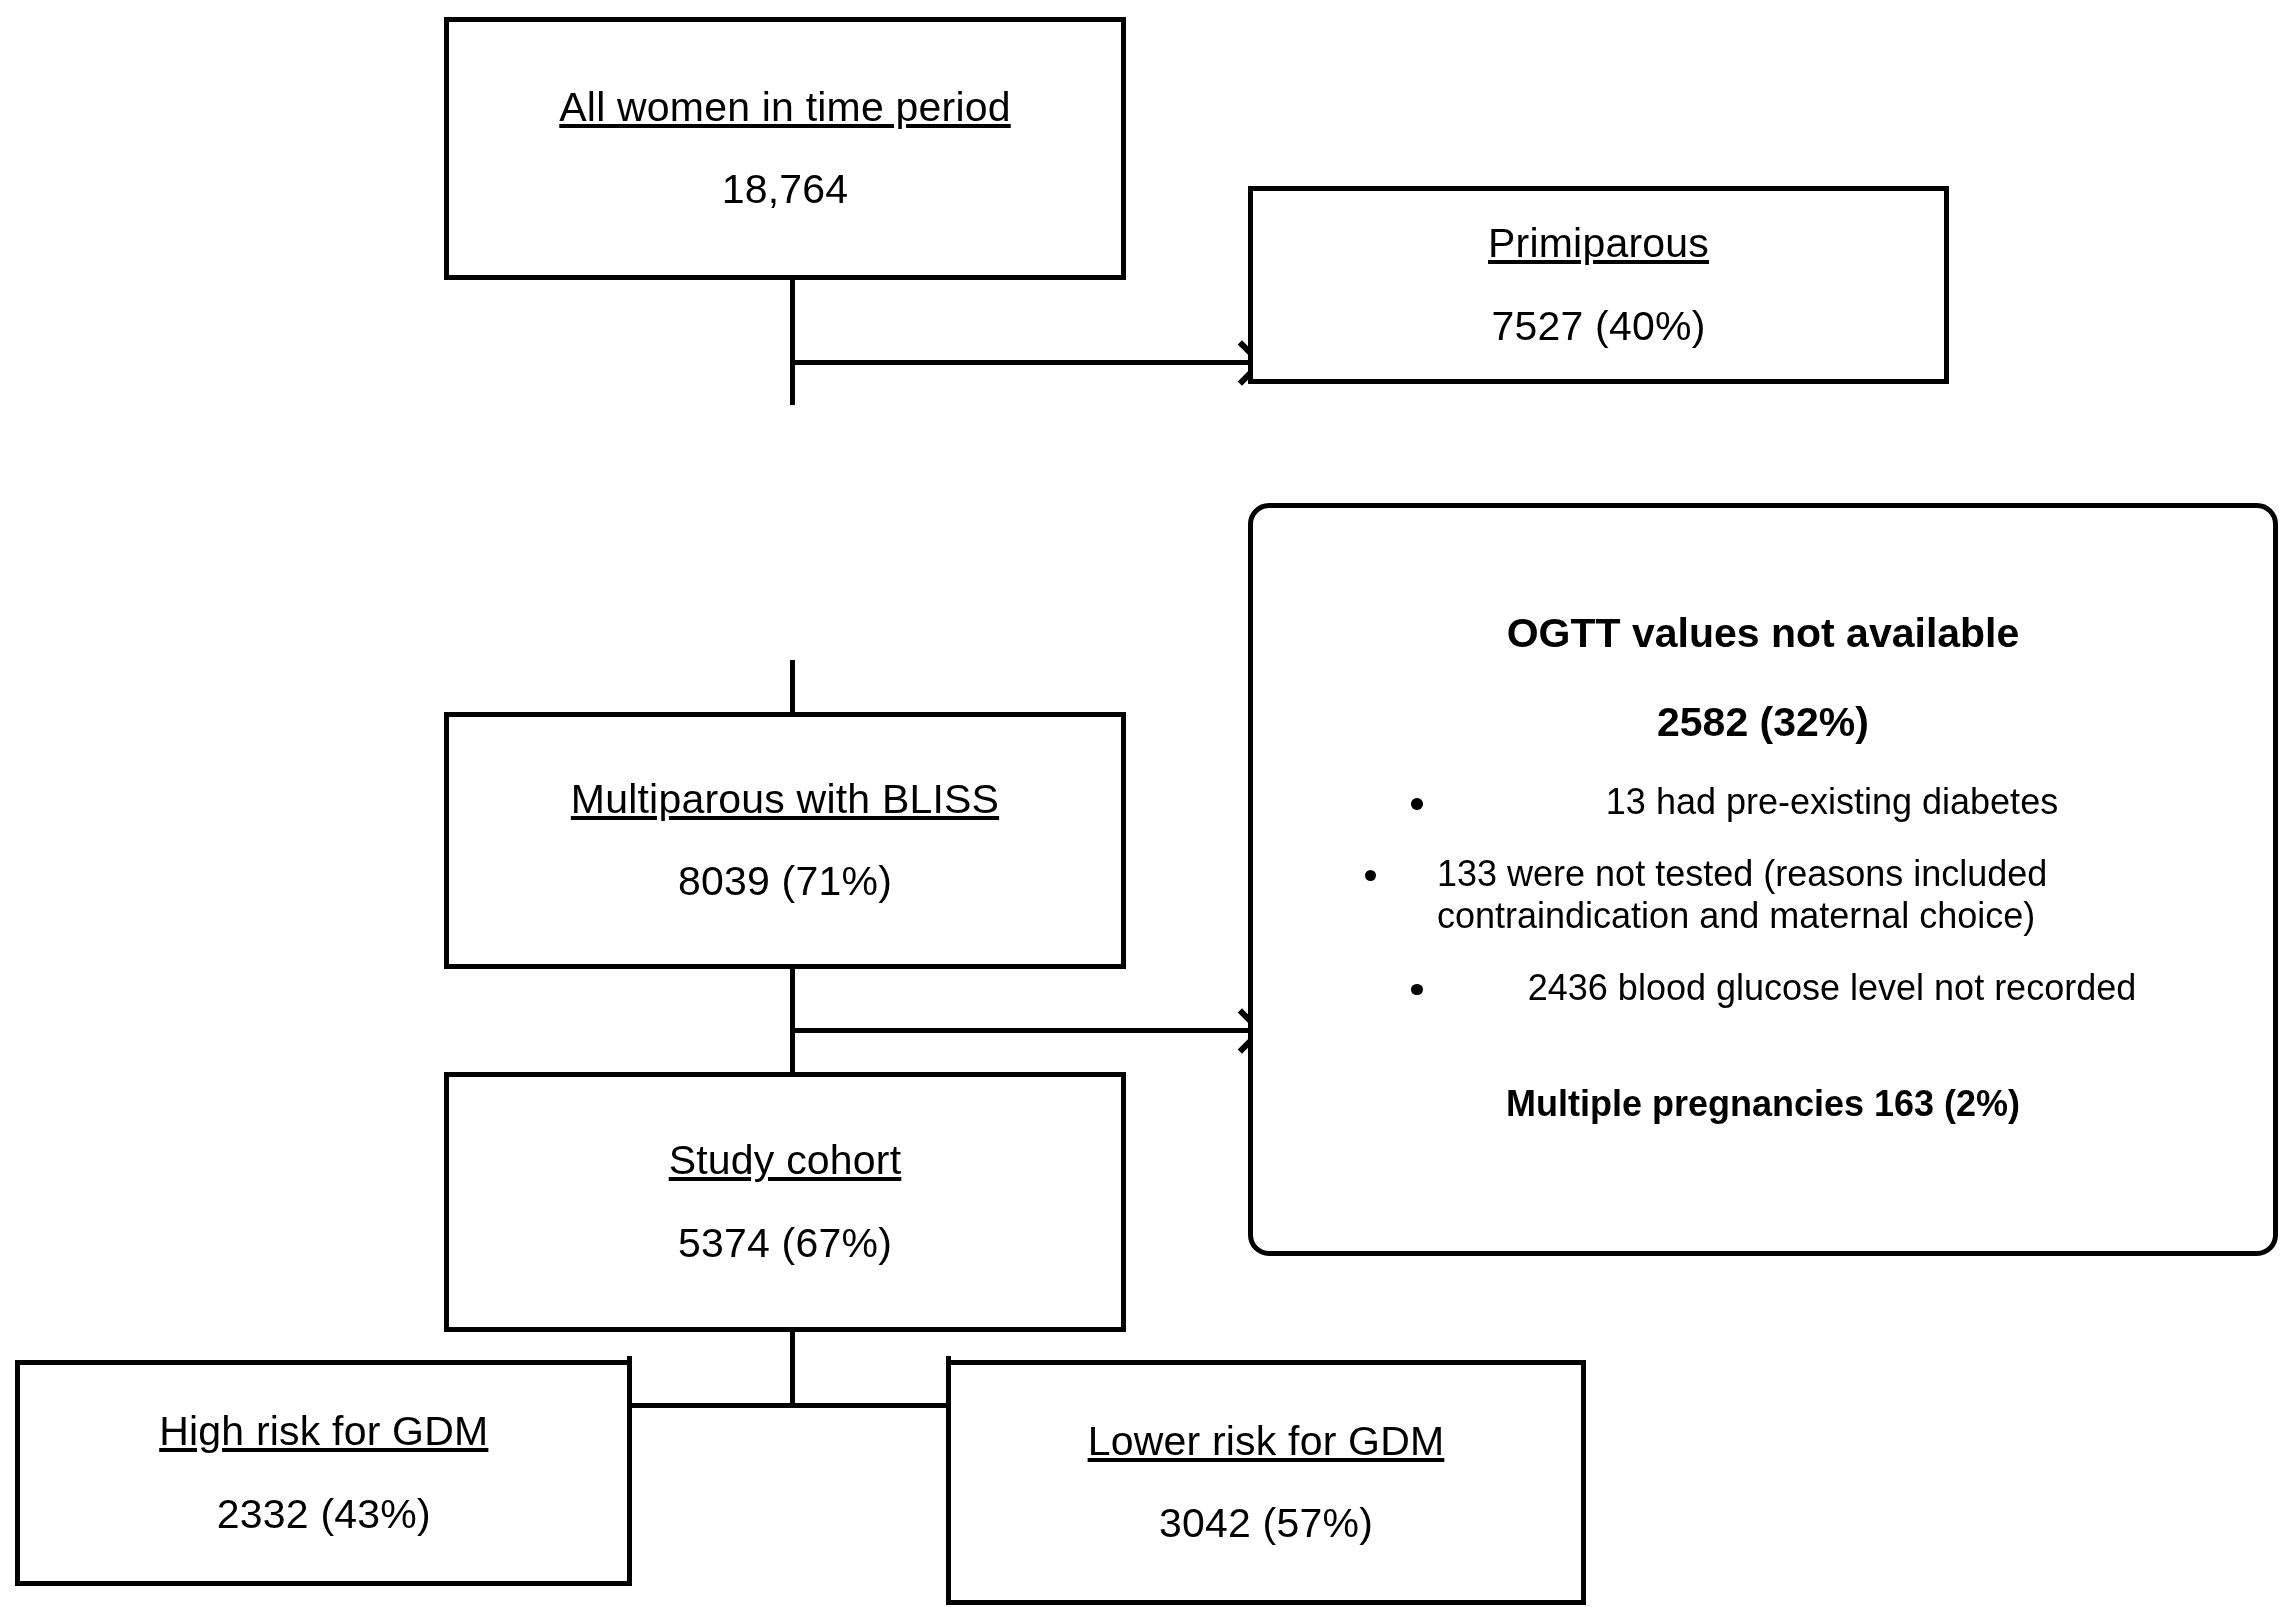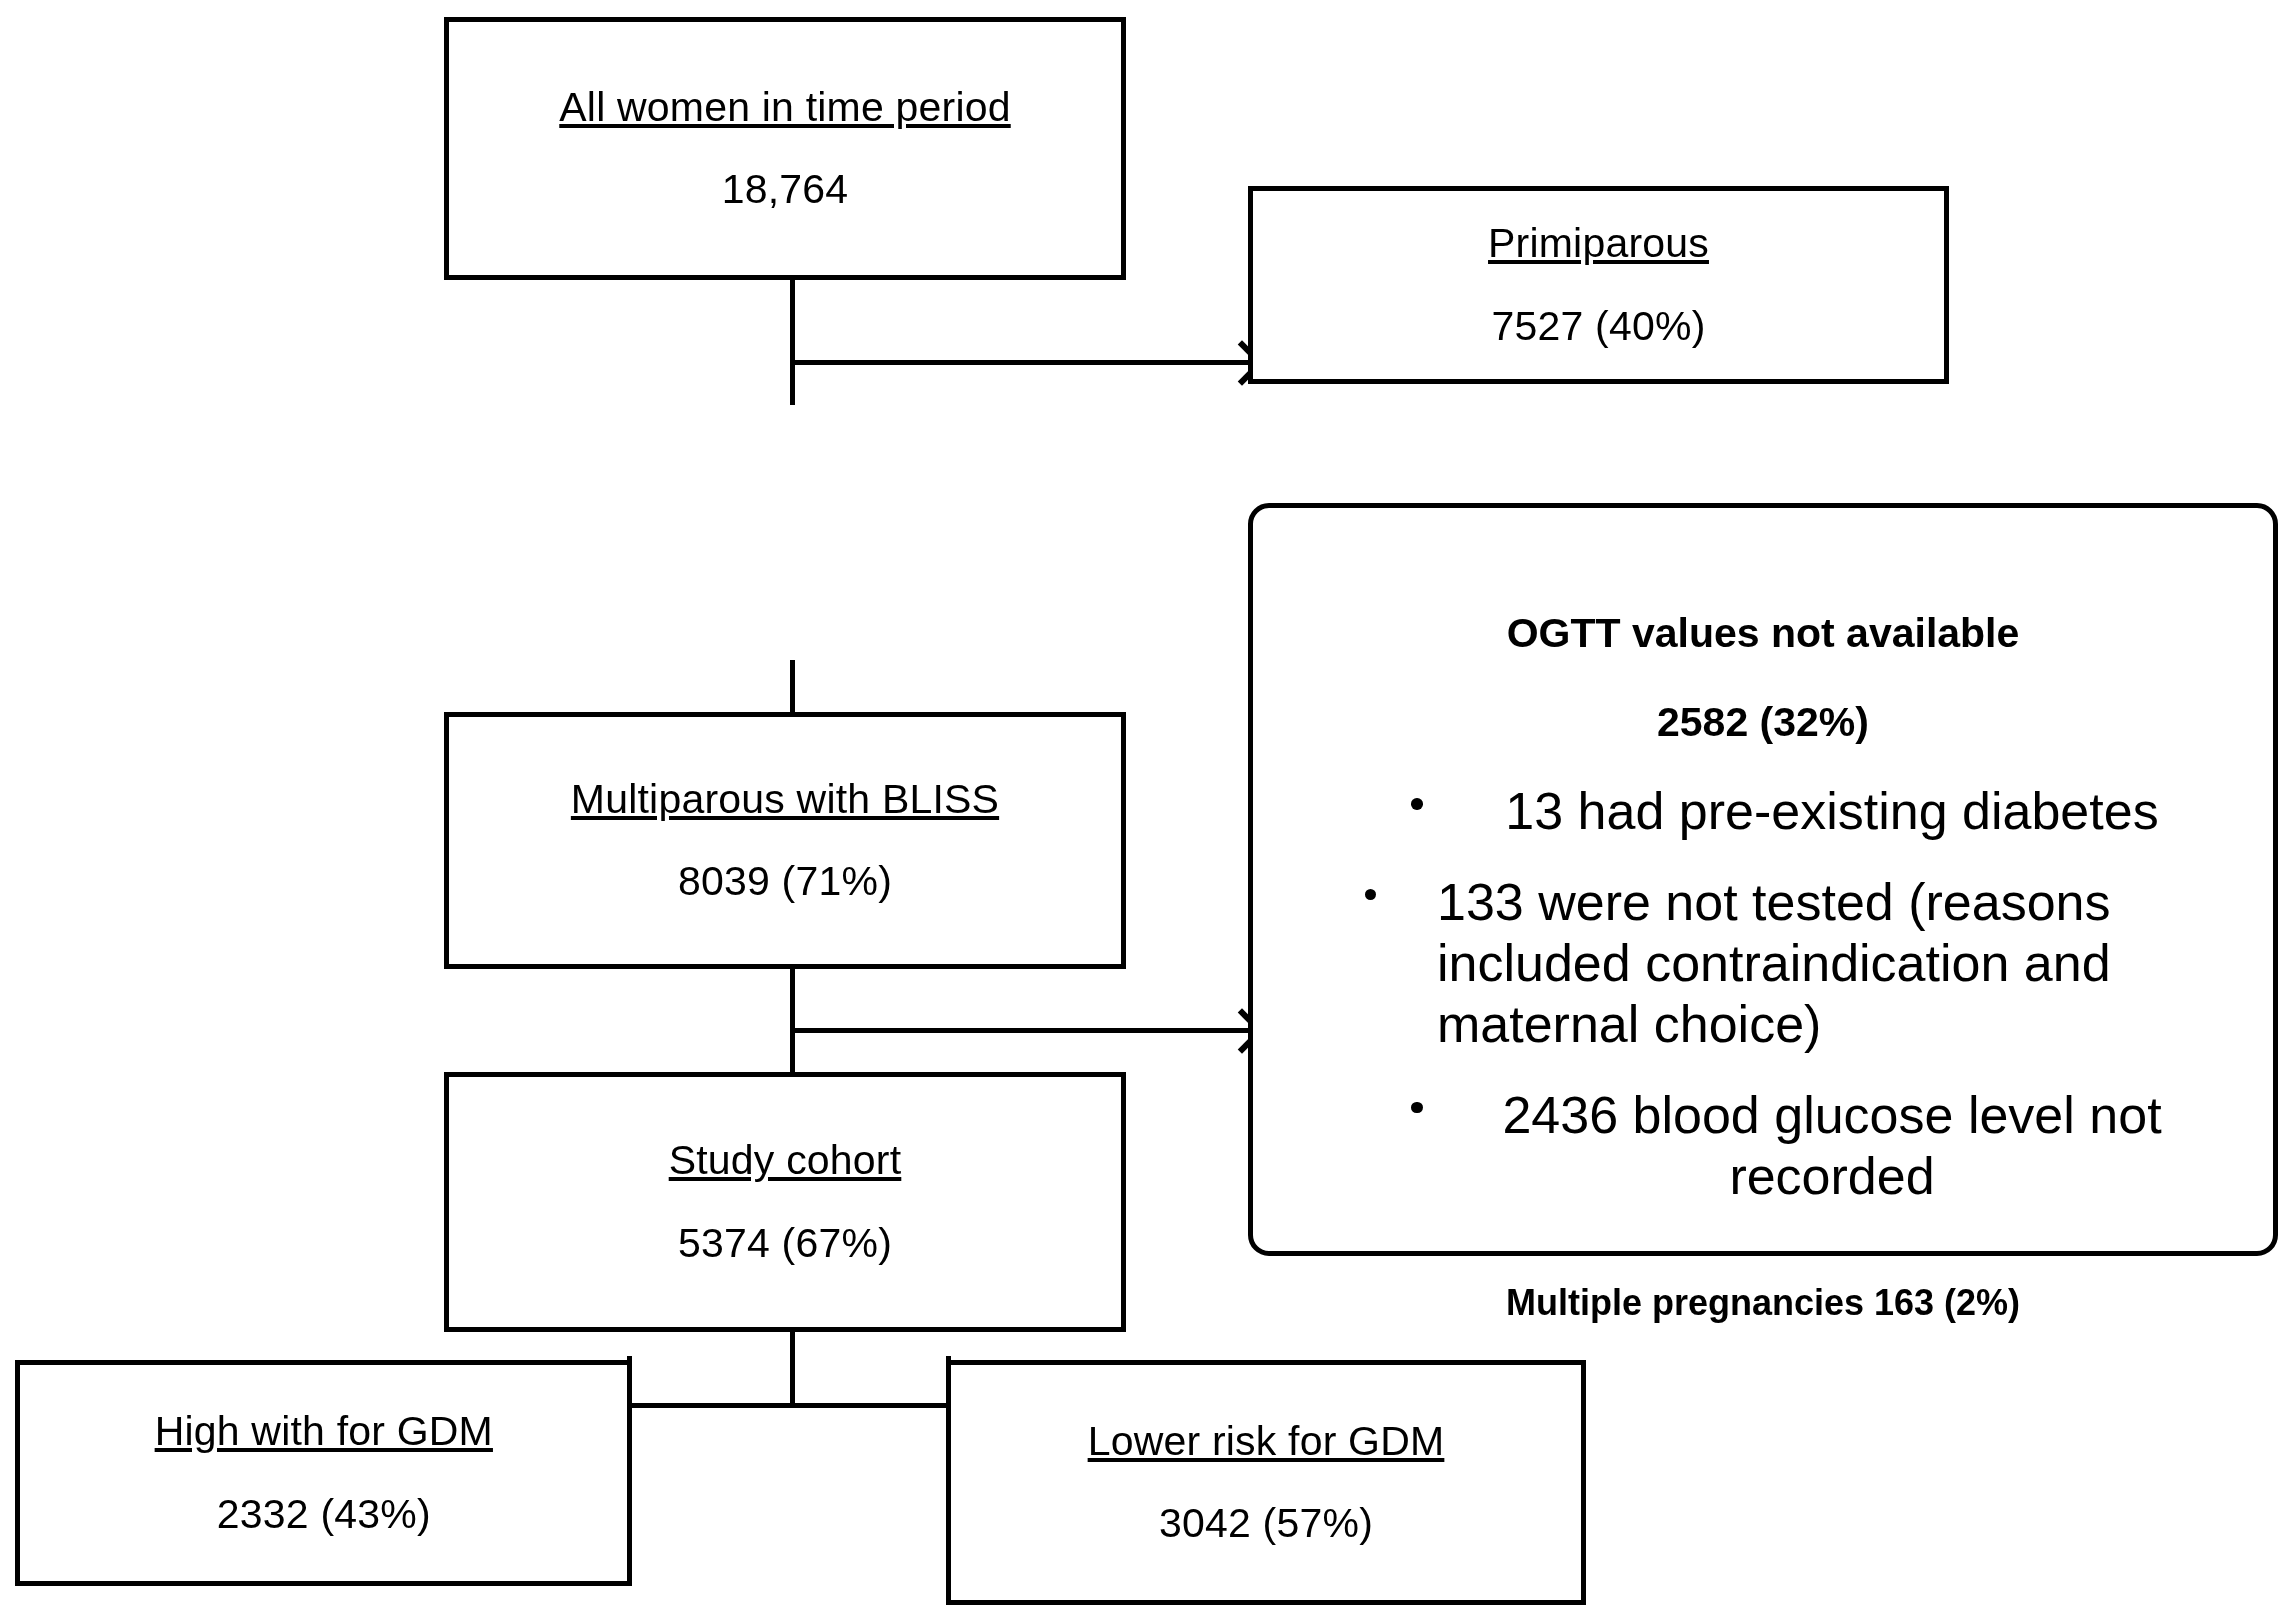"13 had pre-existing diabetes" ul.bullets li { font-size: 52px -> 36px }
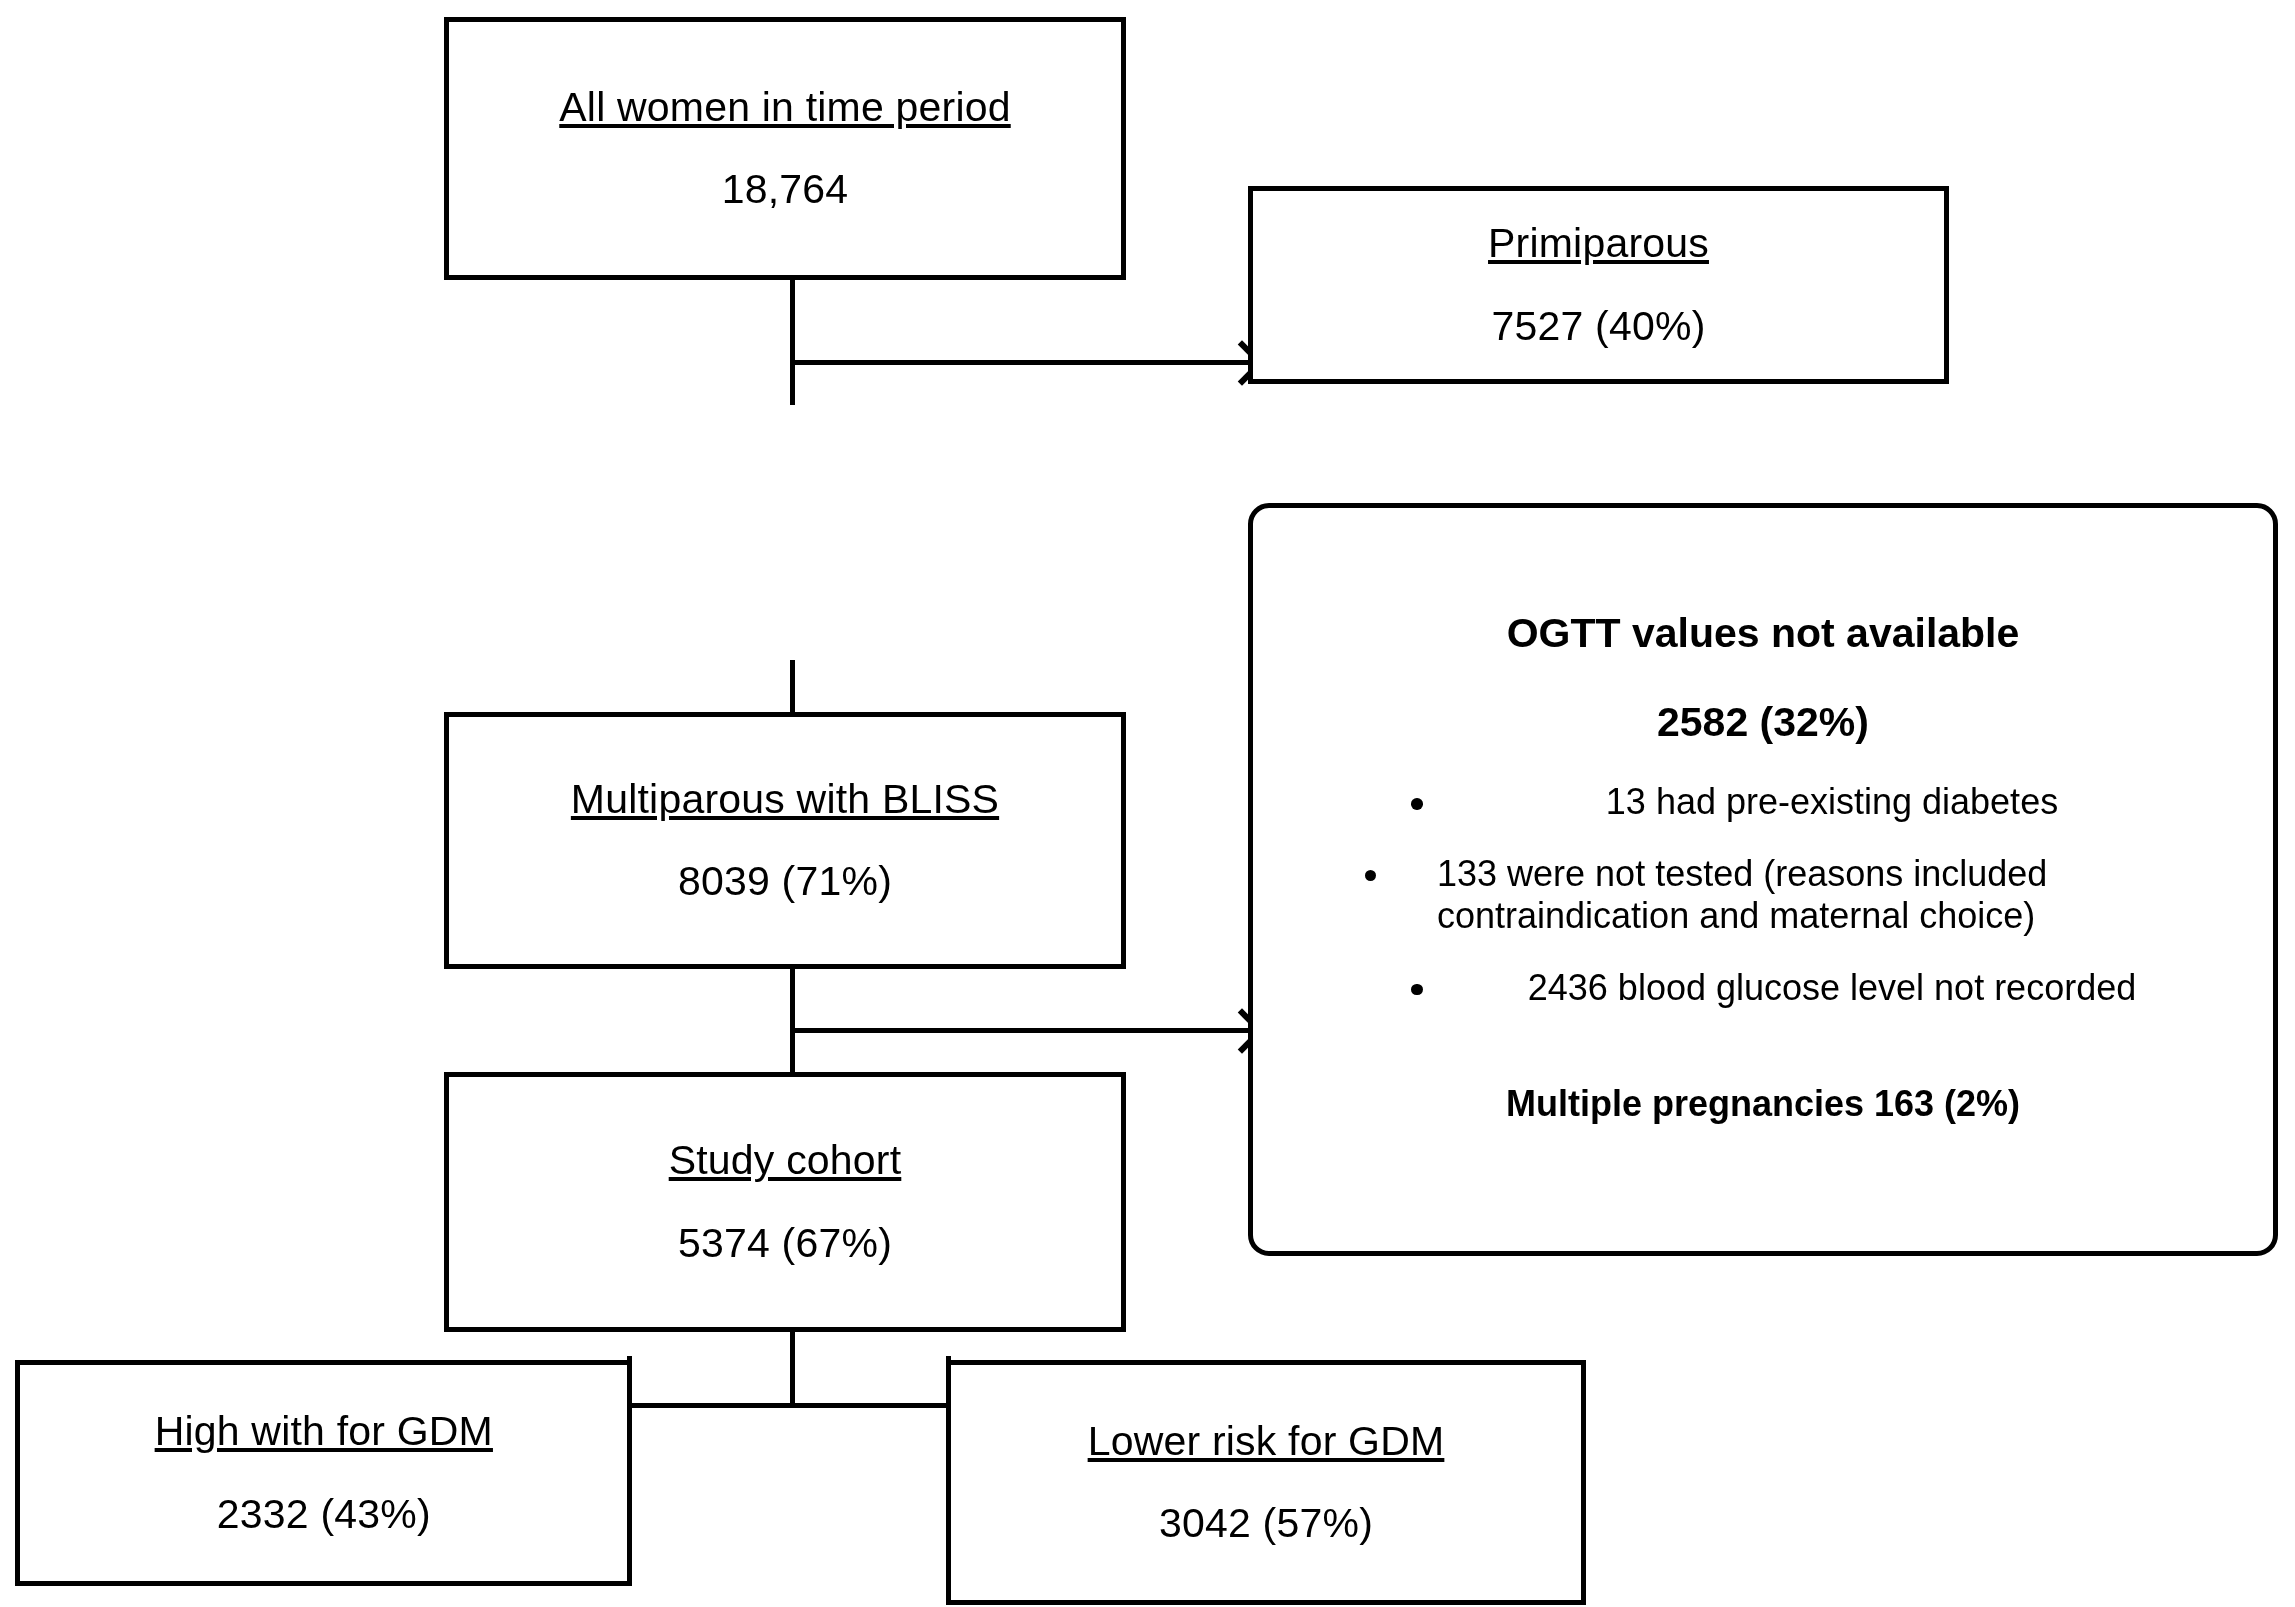"High with for GDM" span.line1 { text: with -> risk }
